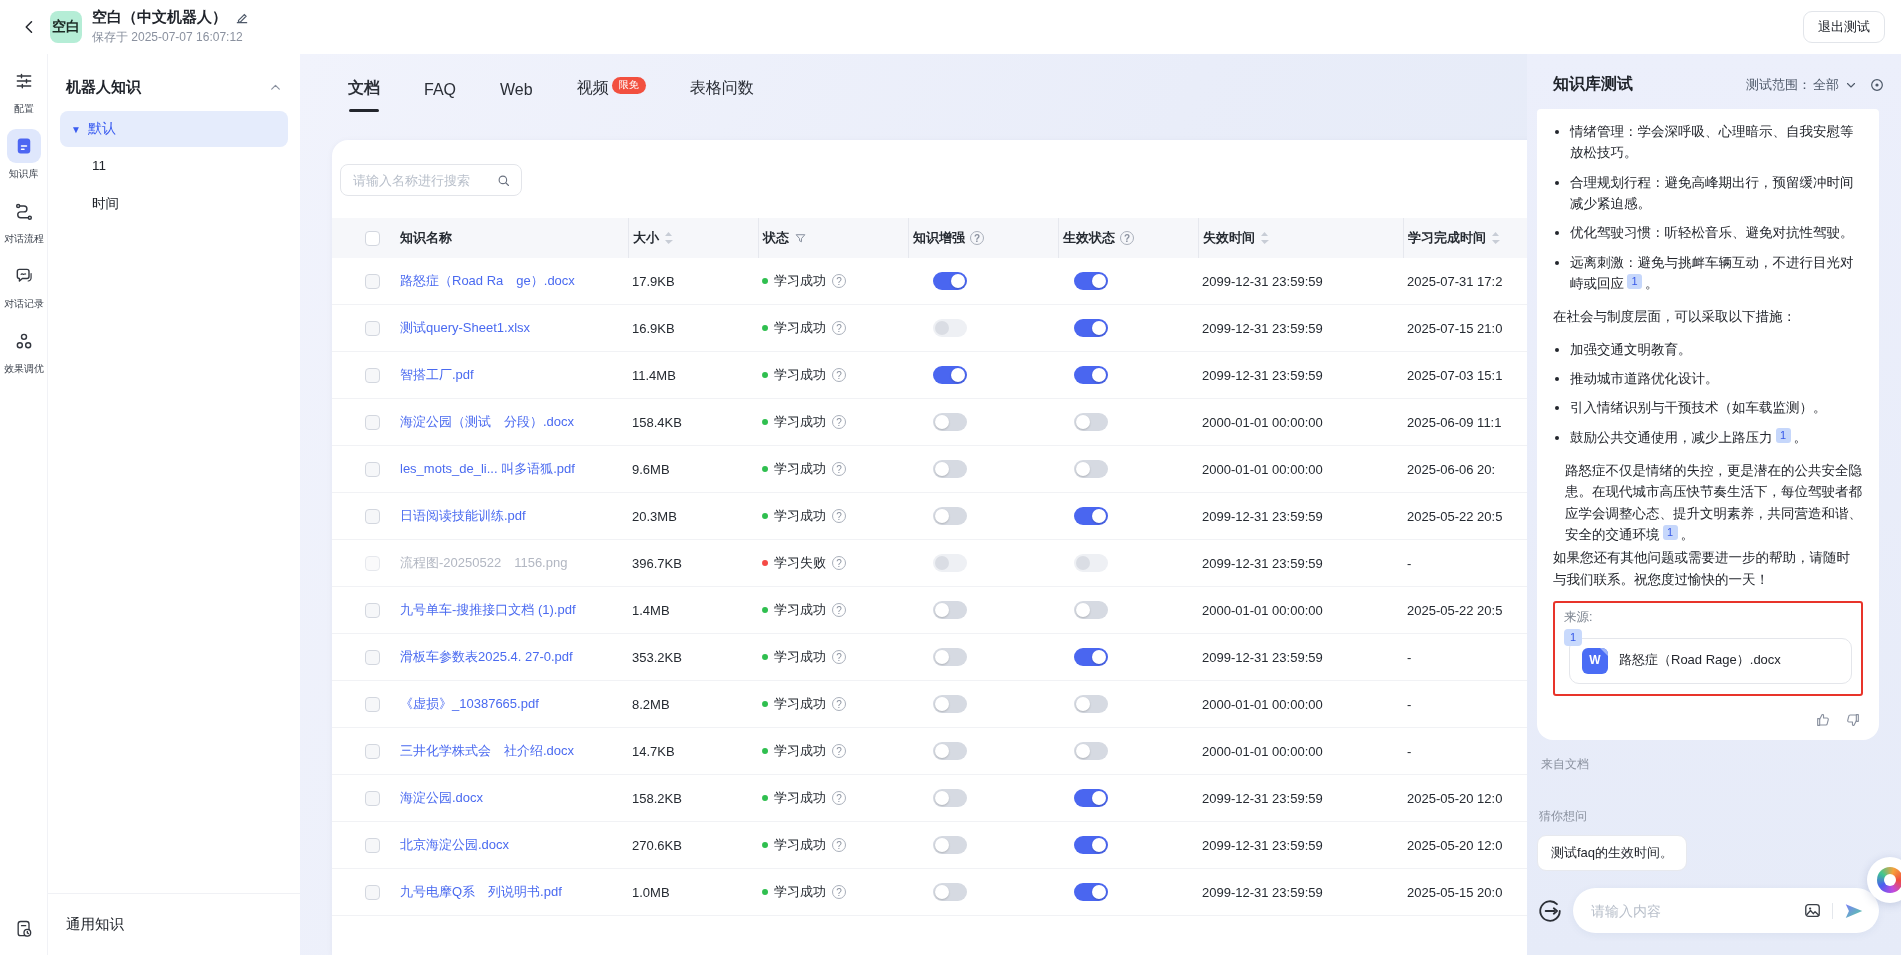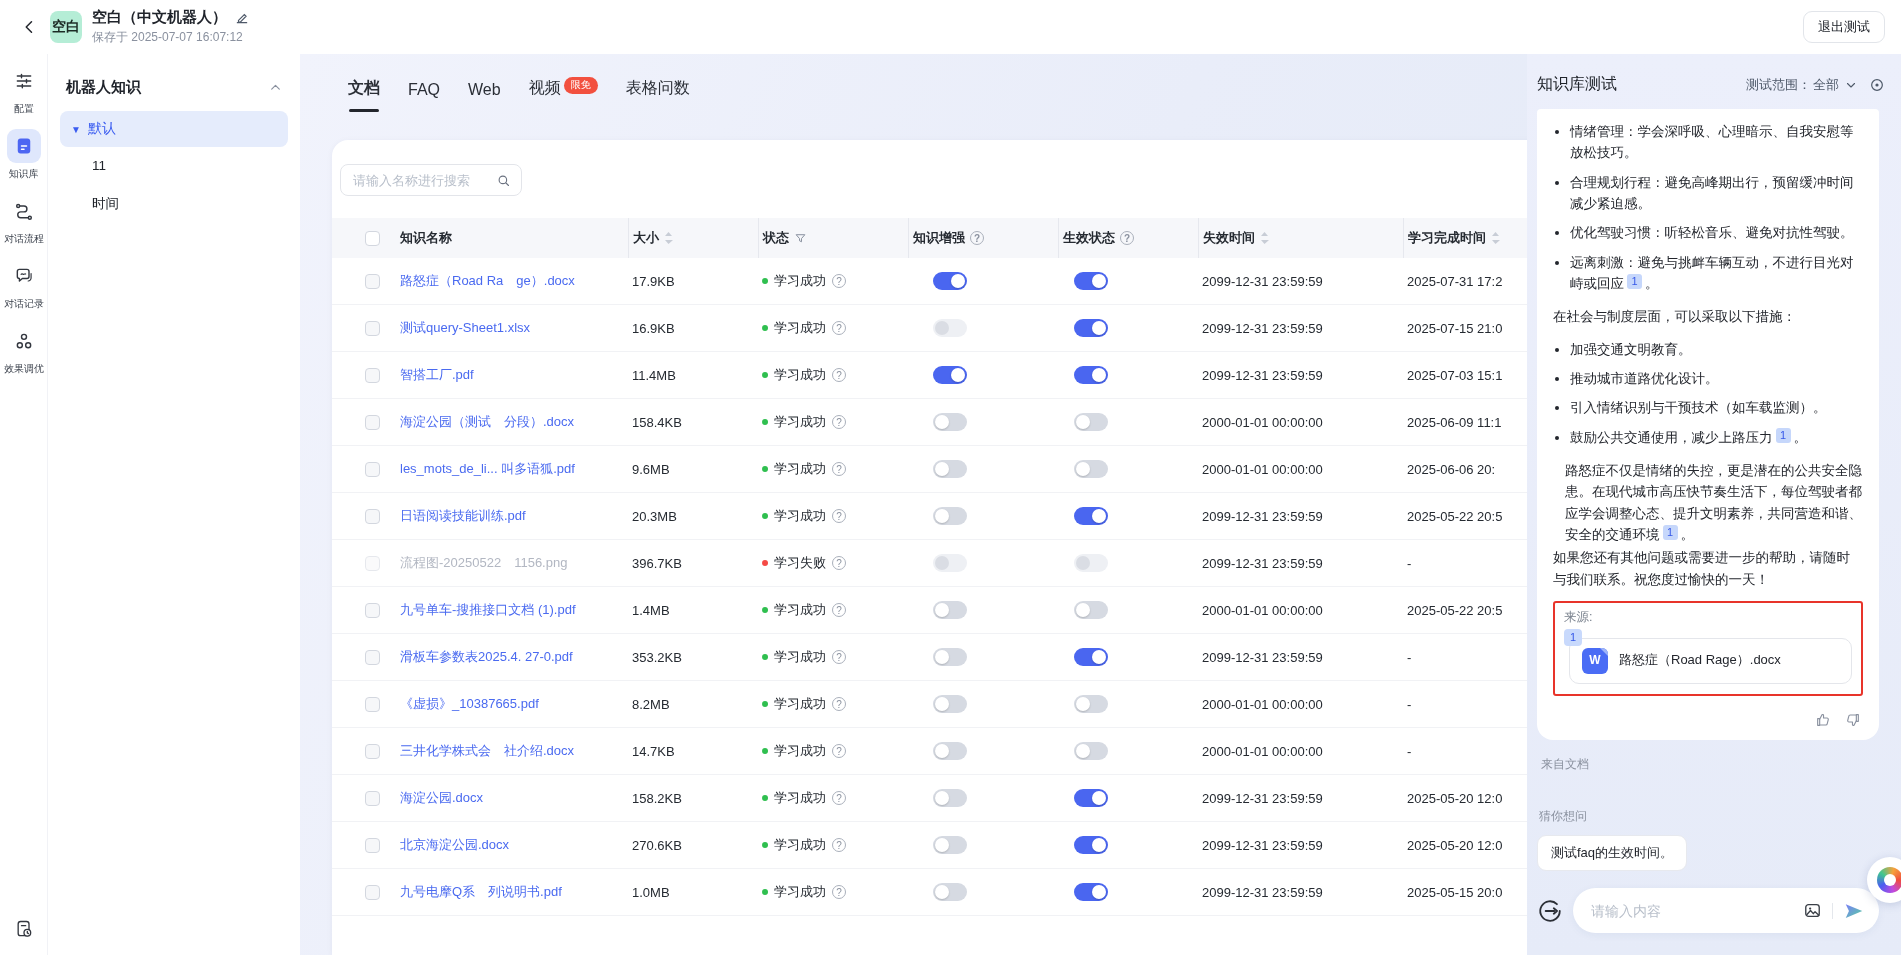"文档" .tabs { gap: 28px -> 44px }
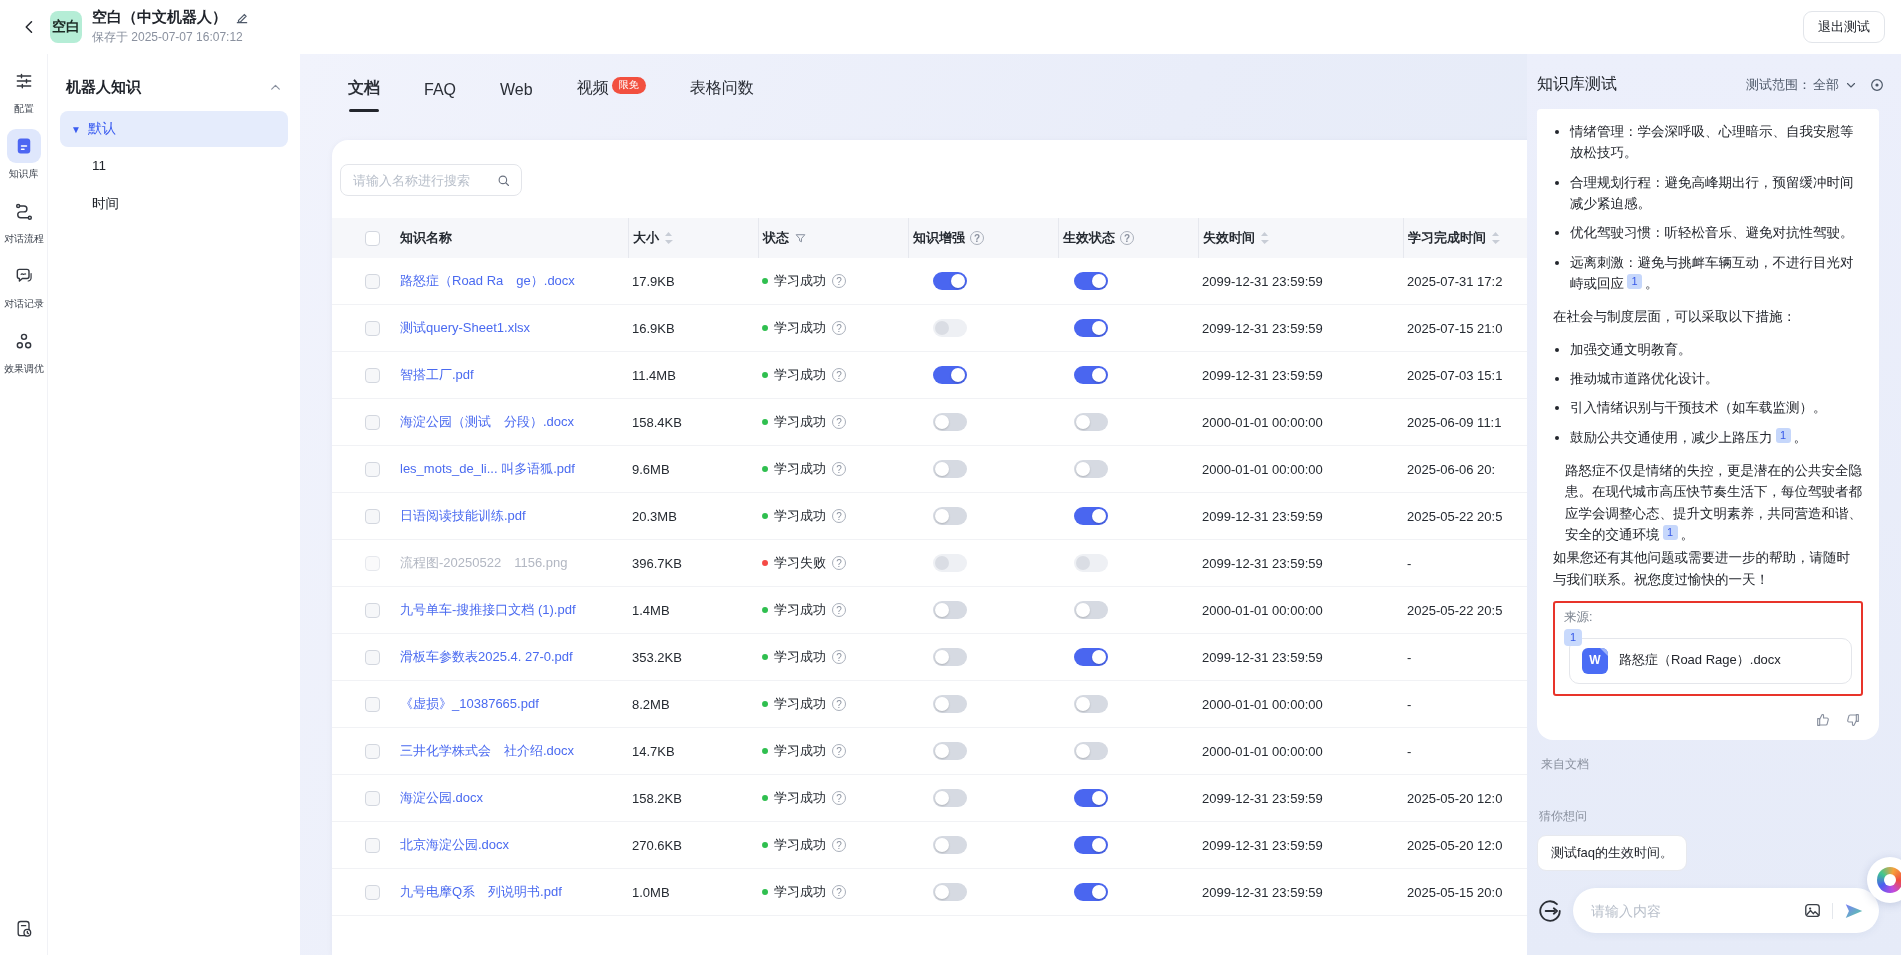"知识库测试" .tp-title { font-weight: 400 -> 700; margin-left: none -> 16px }
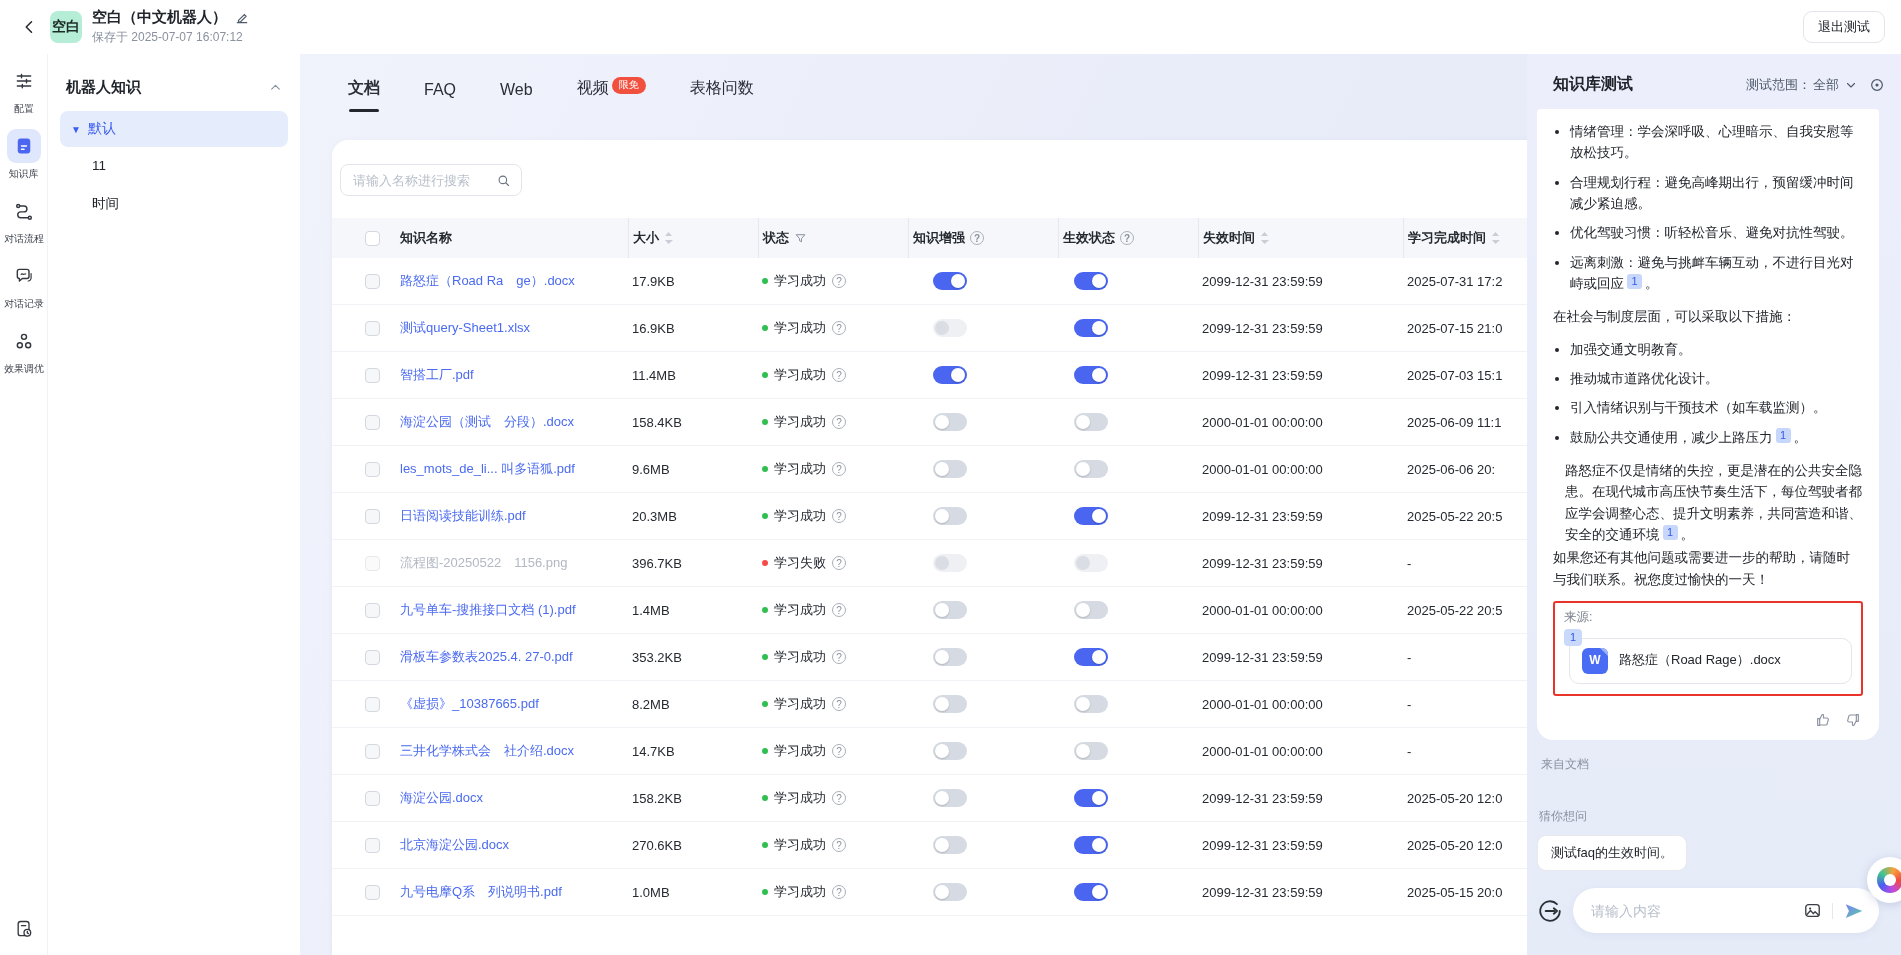"通用知识" div.sp-footer { html: none -> <div>通用知识</div> }
